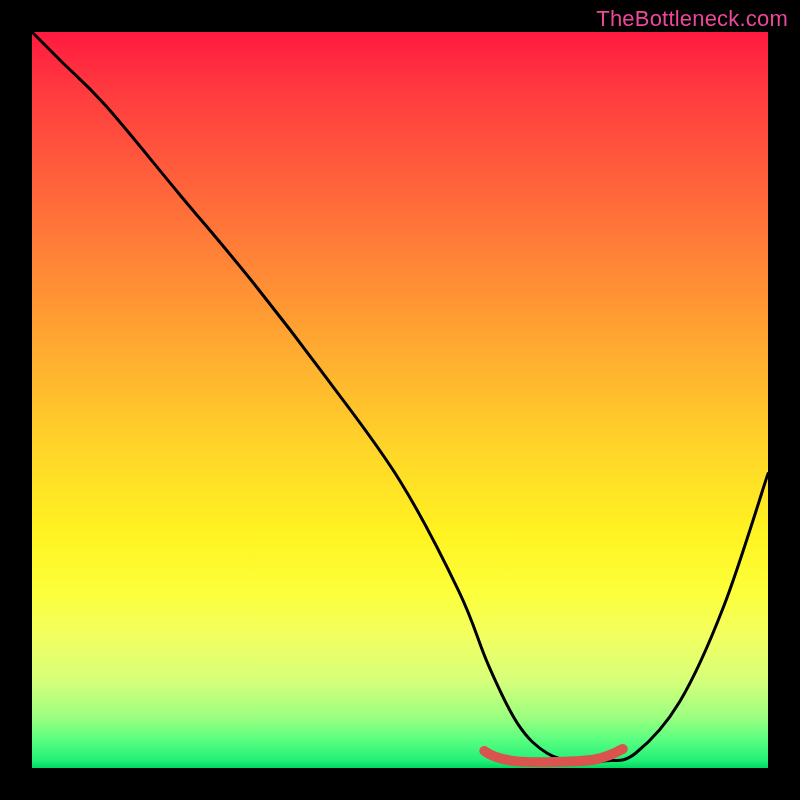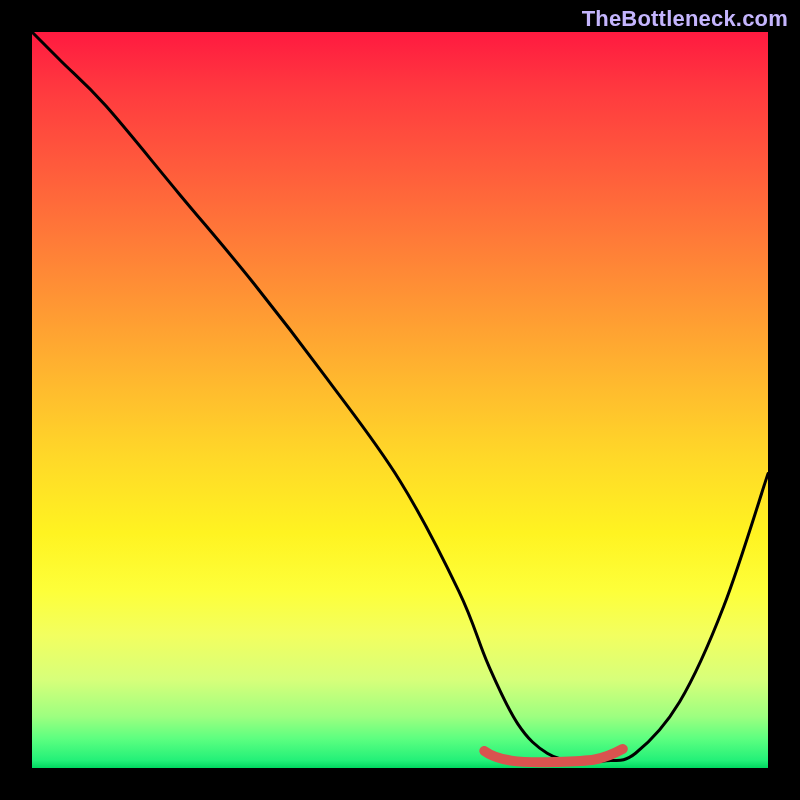"TheBottleneck.com" .watermark { color: #c4b5fd -> #ec4899; font-weight: 700 -> 400 }
